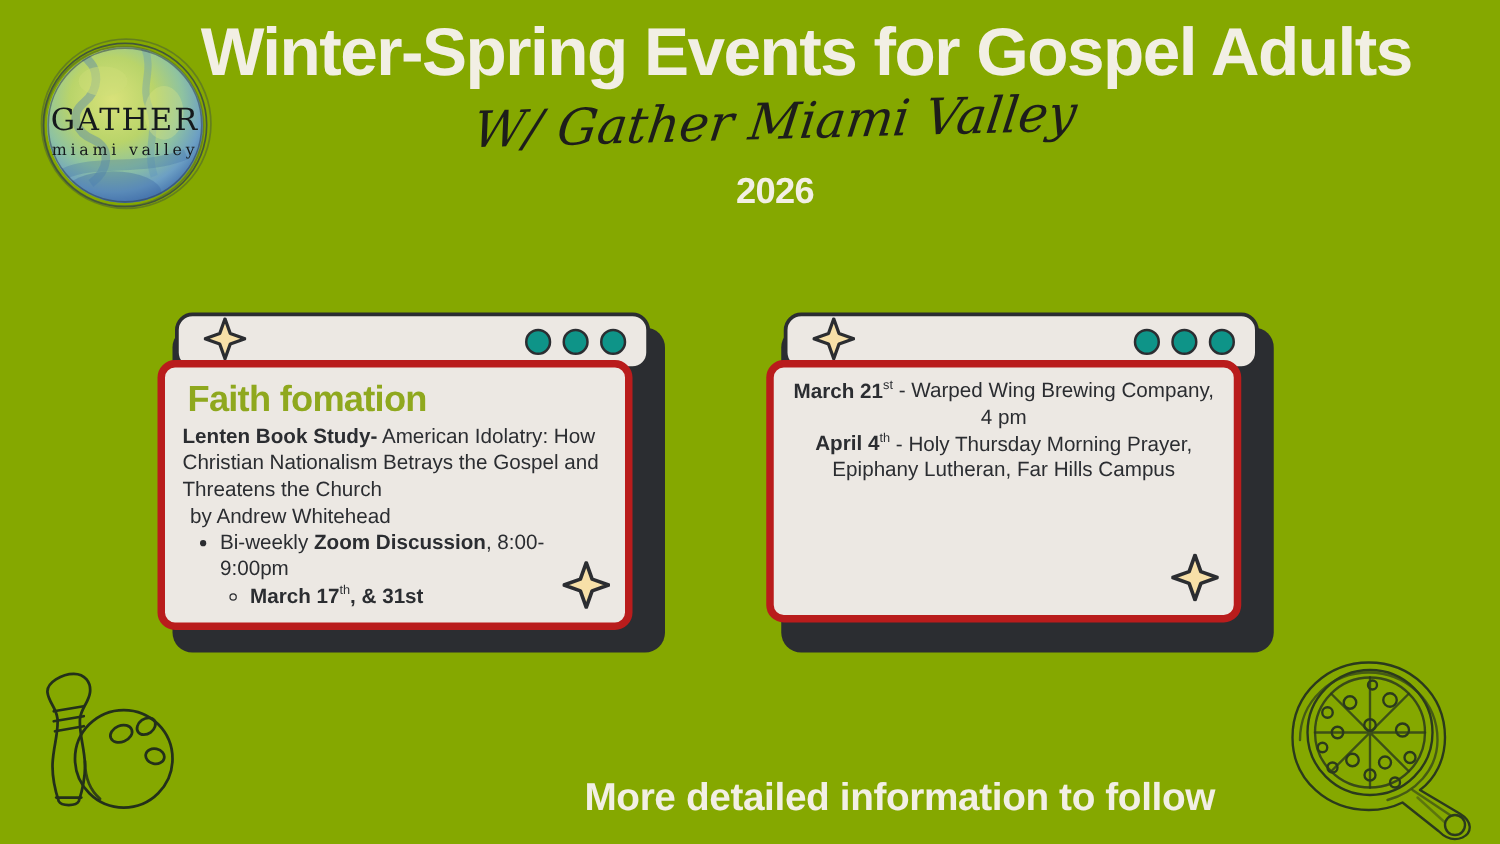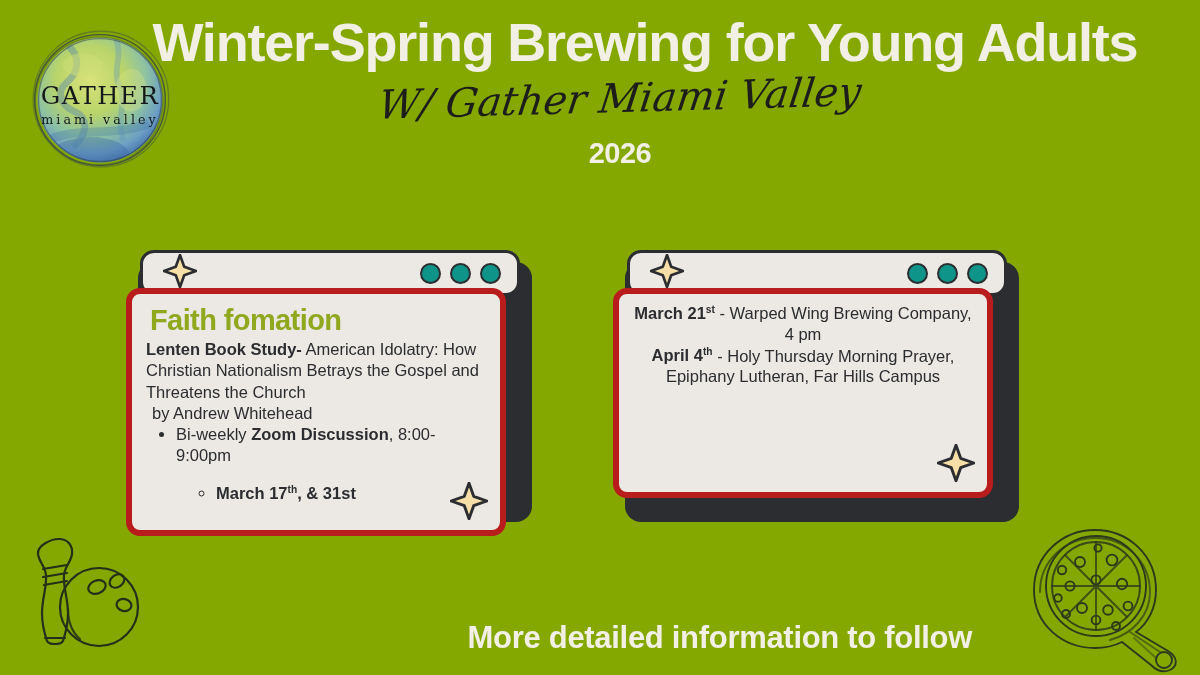"Winter-Spring Brewing for Young Adults" div.title { text: Brewing for Young -> Events for Gospel }
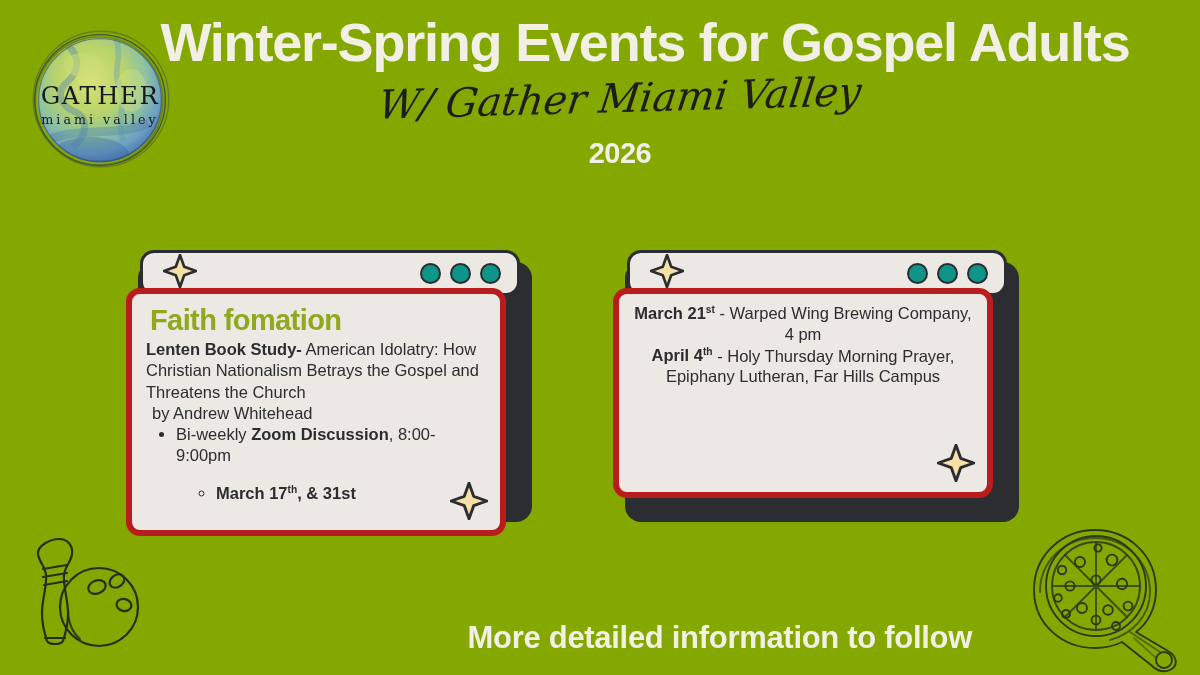"st" .card-text sup { font-weight: 700 -> 400 }
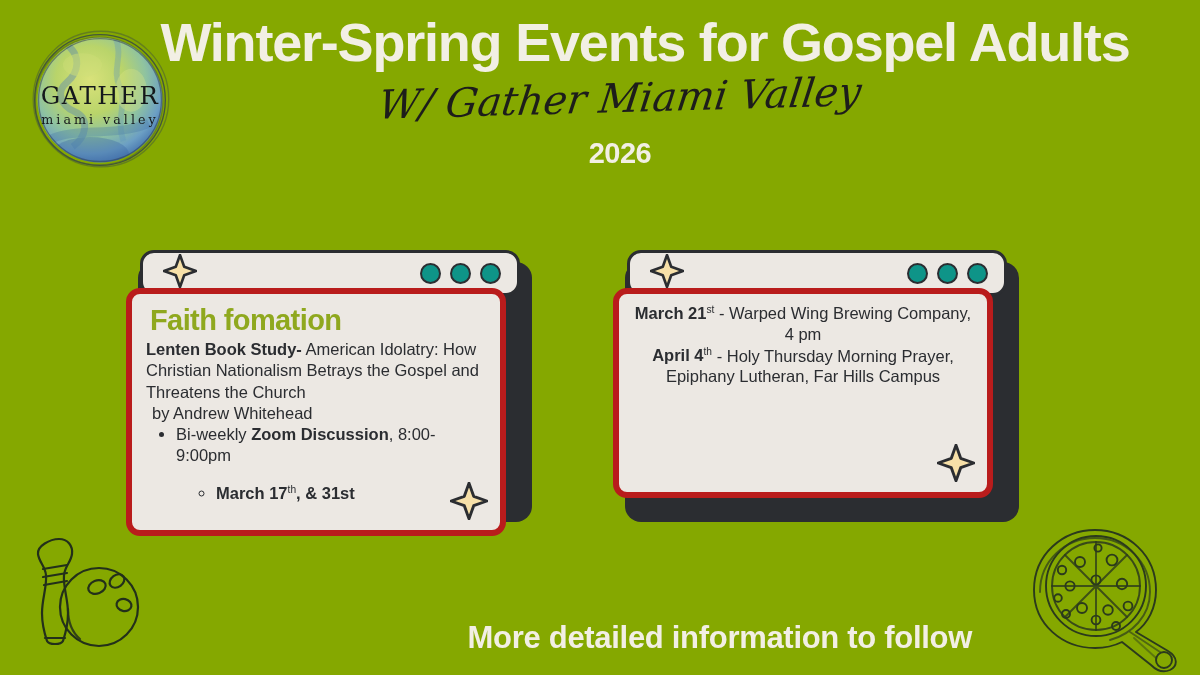"March 17th, & 31st" ul.sub { margin: 16px -> 0 }
